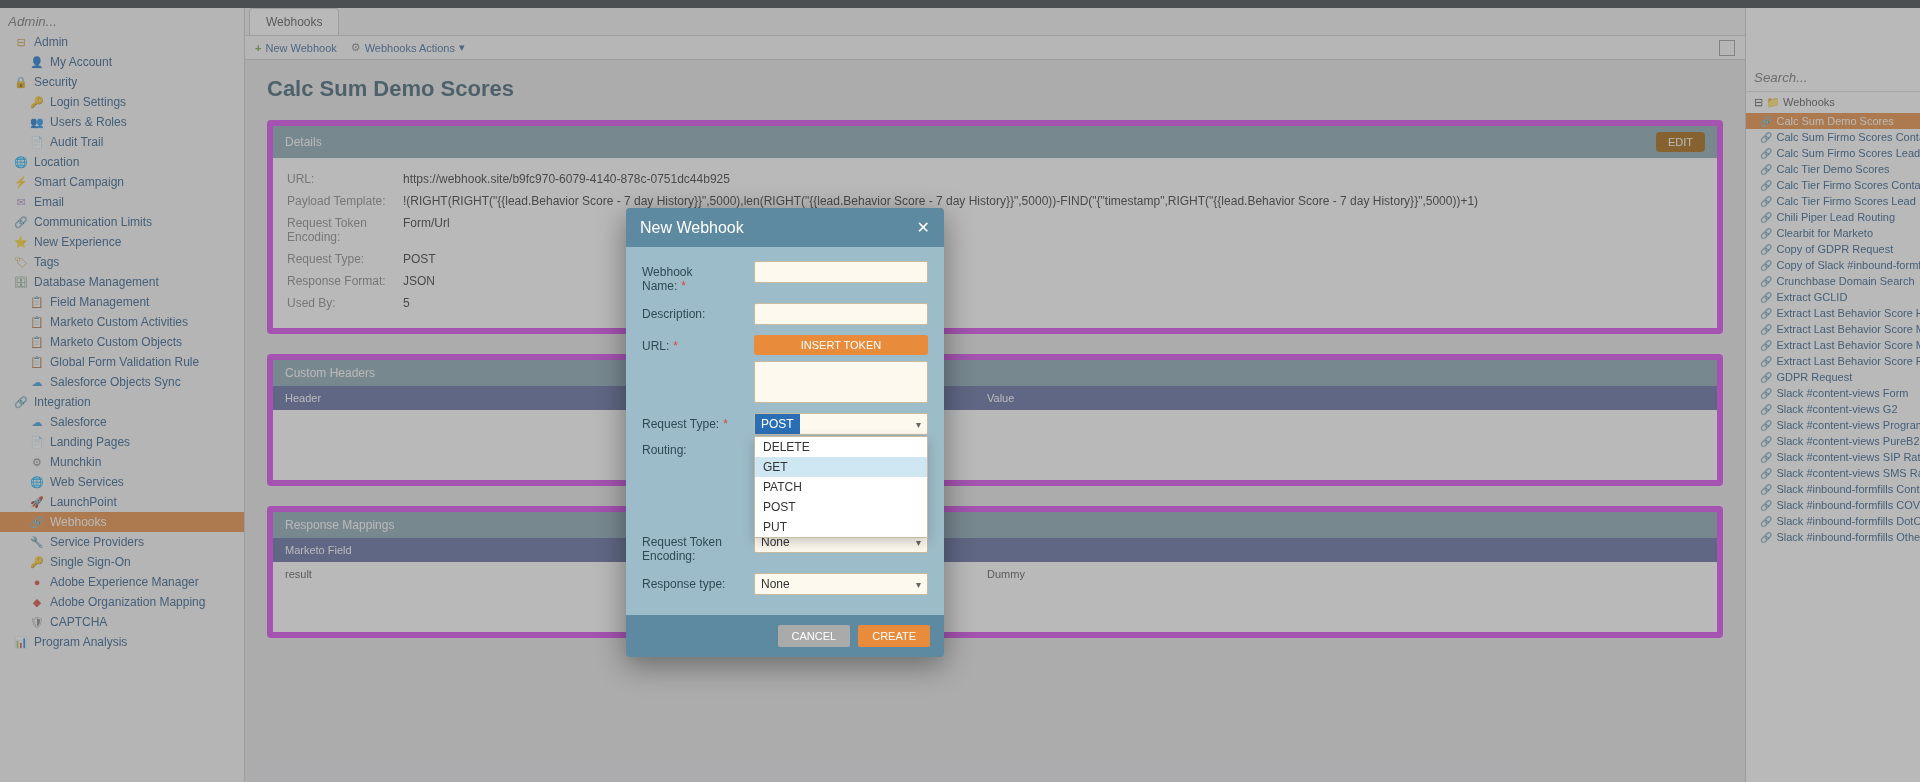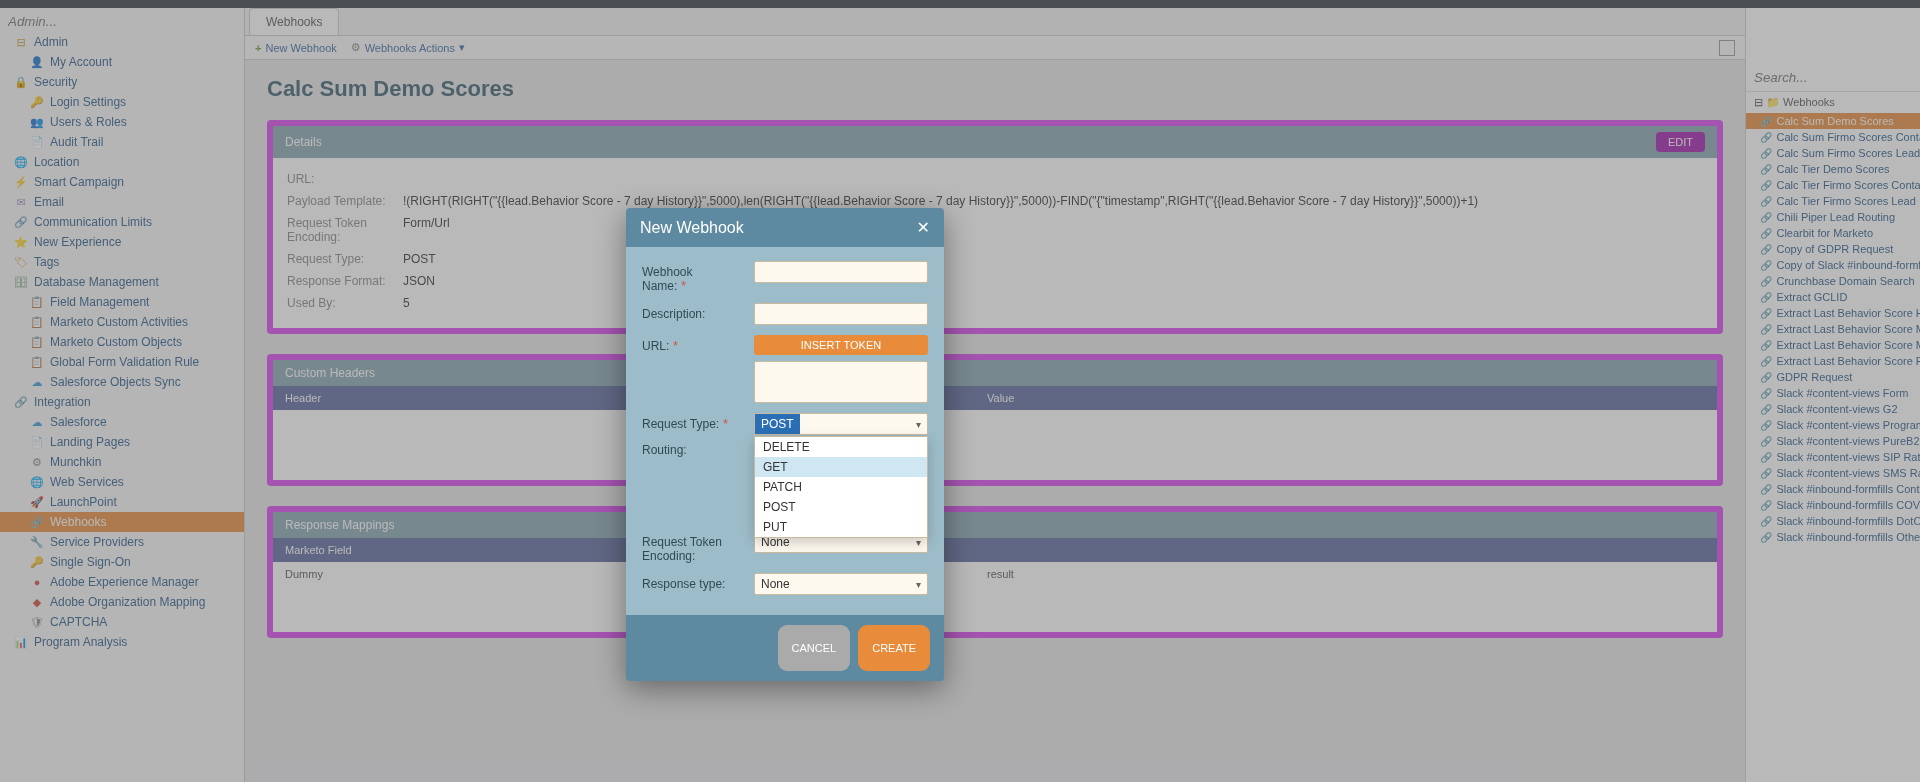"EDIT" .panel-header .edit-btn { background: #a21caf -> #a16207 }
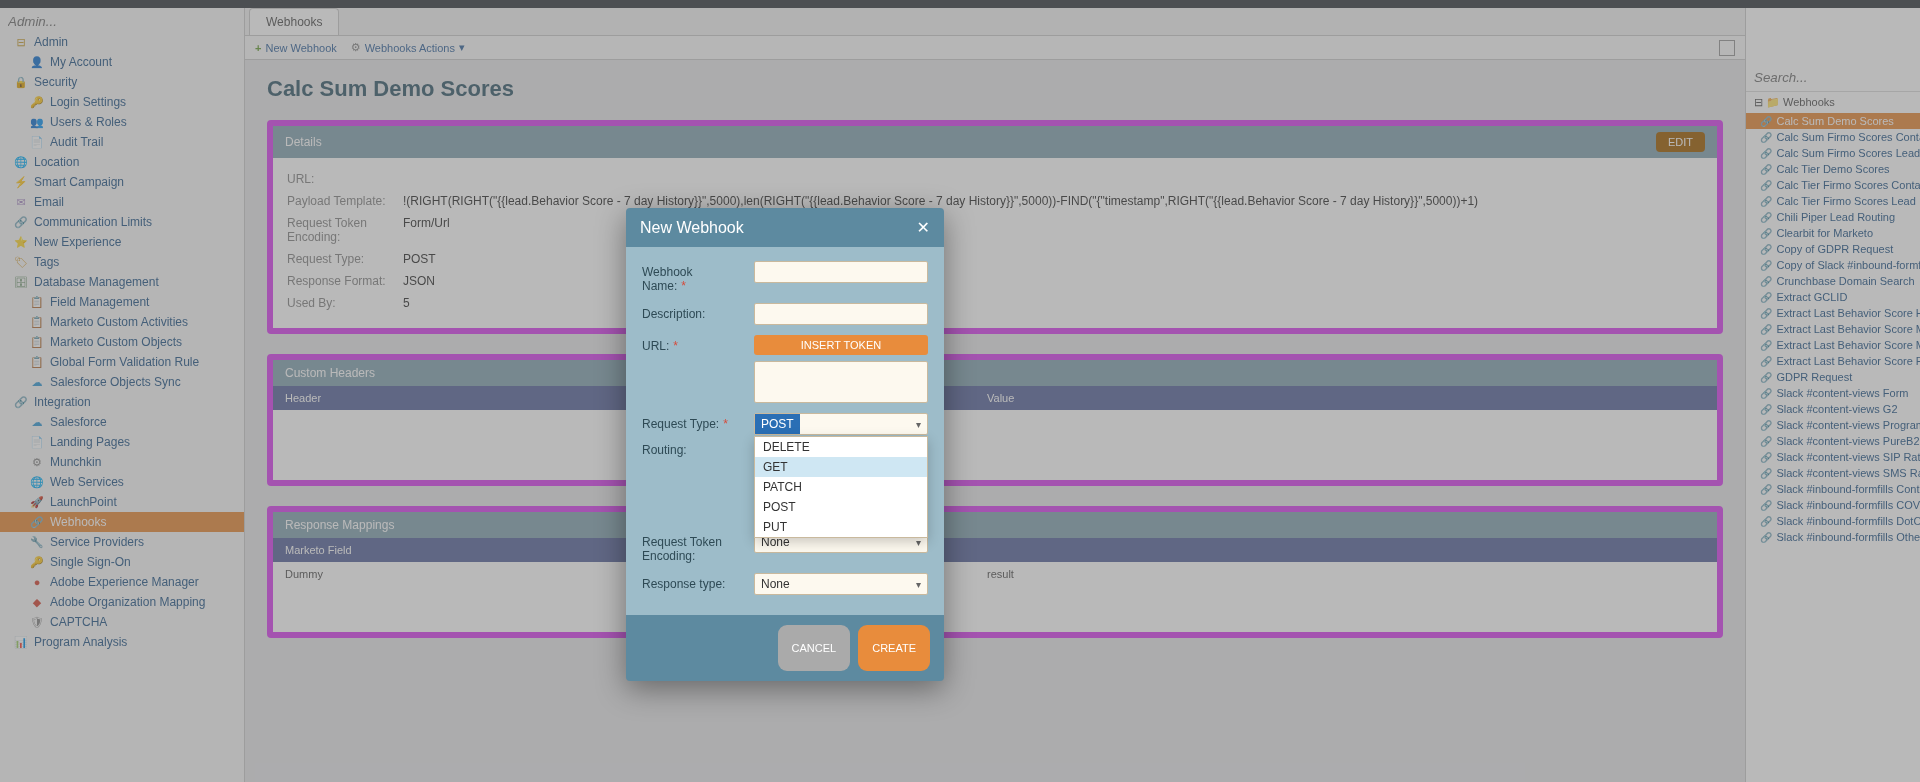"https://webhook.site/b9fc970-6079-4140-8" div.v { html: none -> <div>https://webhook.site/b9fc970-6079-4140-878c-0751dc44b925</div> }
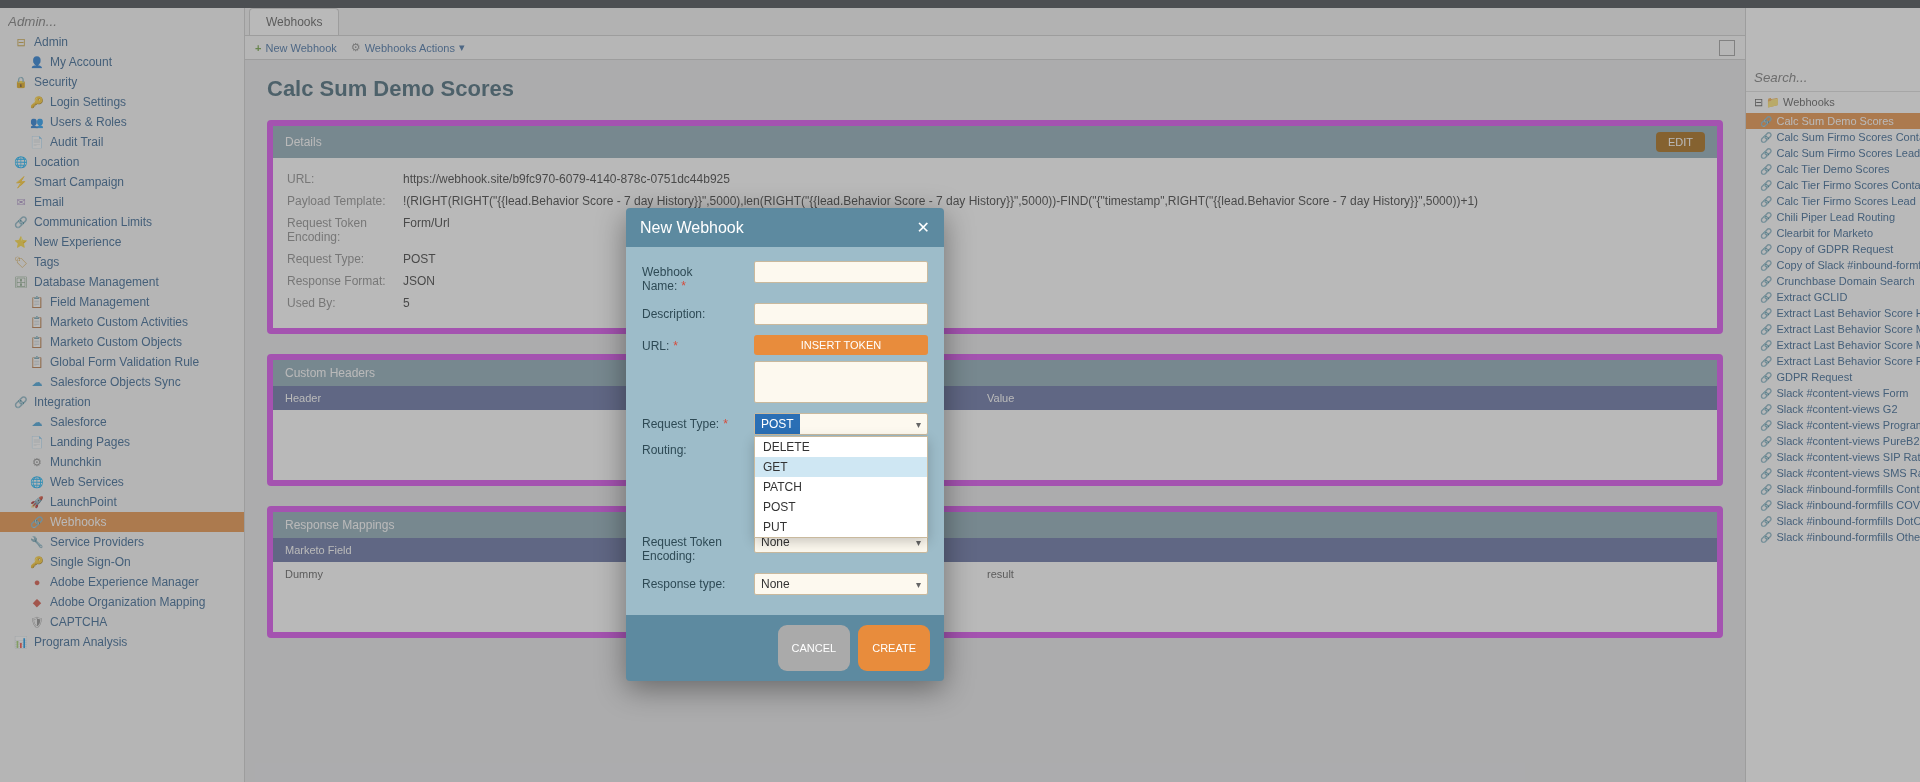"Dummy" div { order: before "result" -> after "result" }
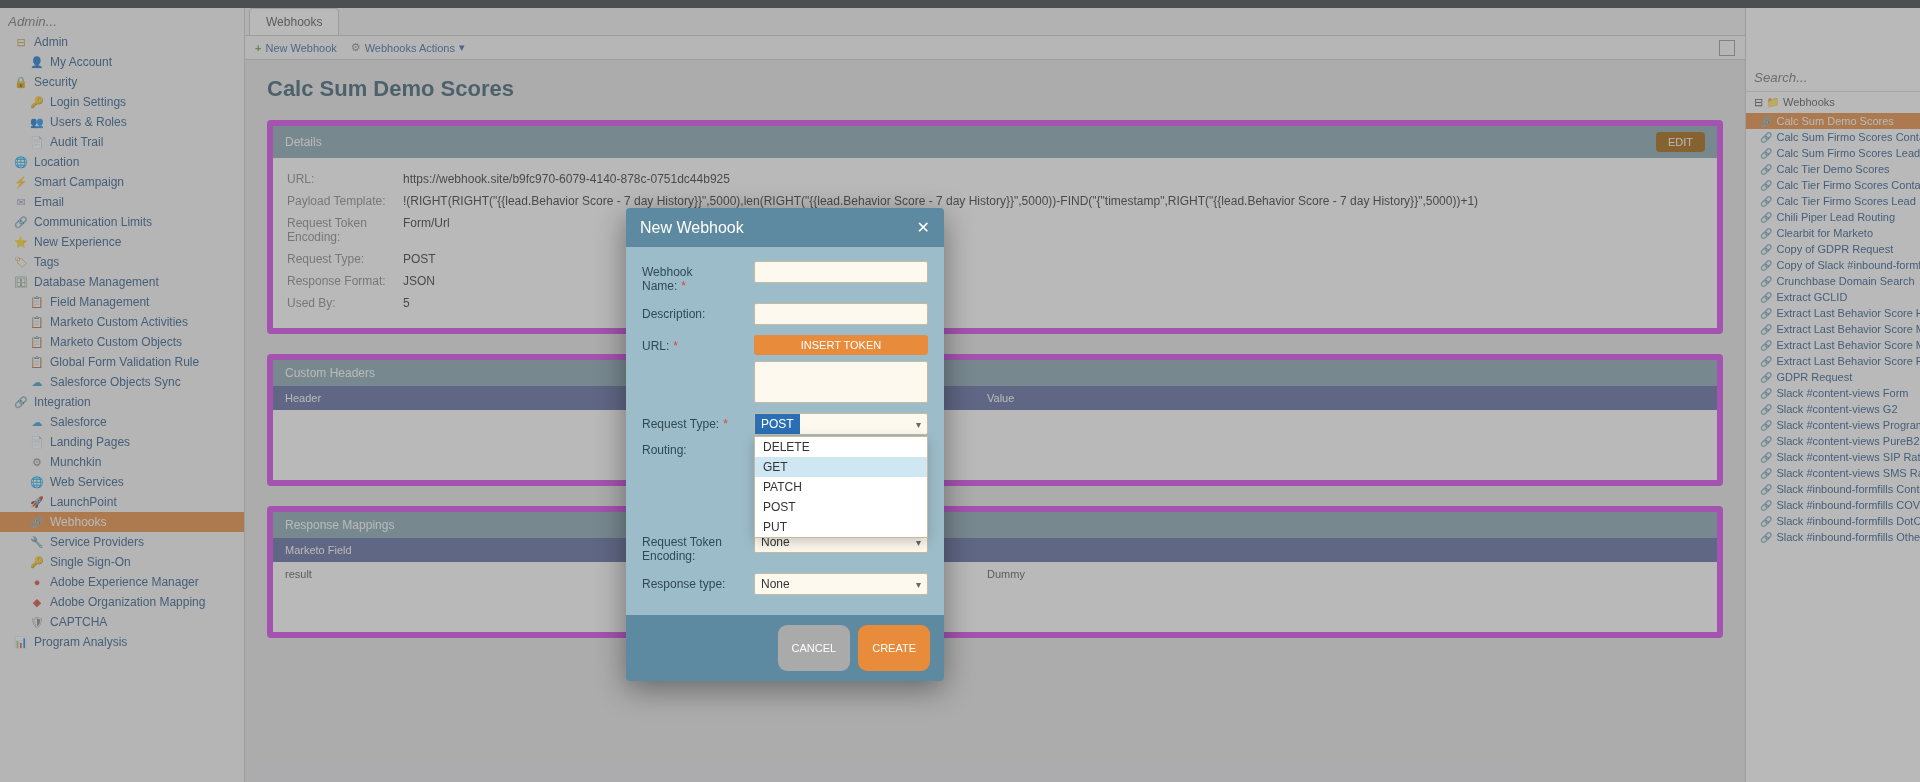"CANCEL" .btn { border-radius: 9px -> 2px; padding: 17px 14px -> 5px 14px }
